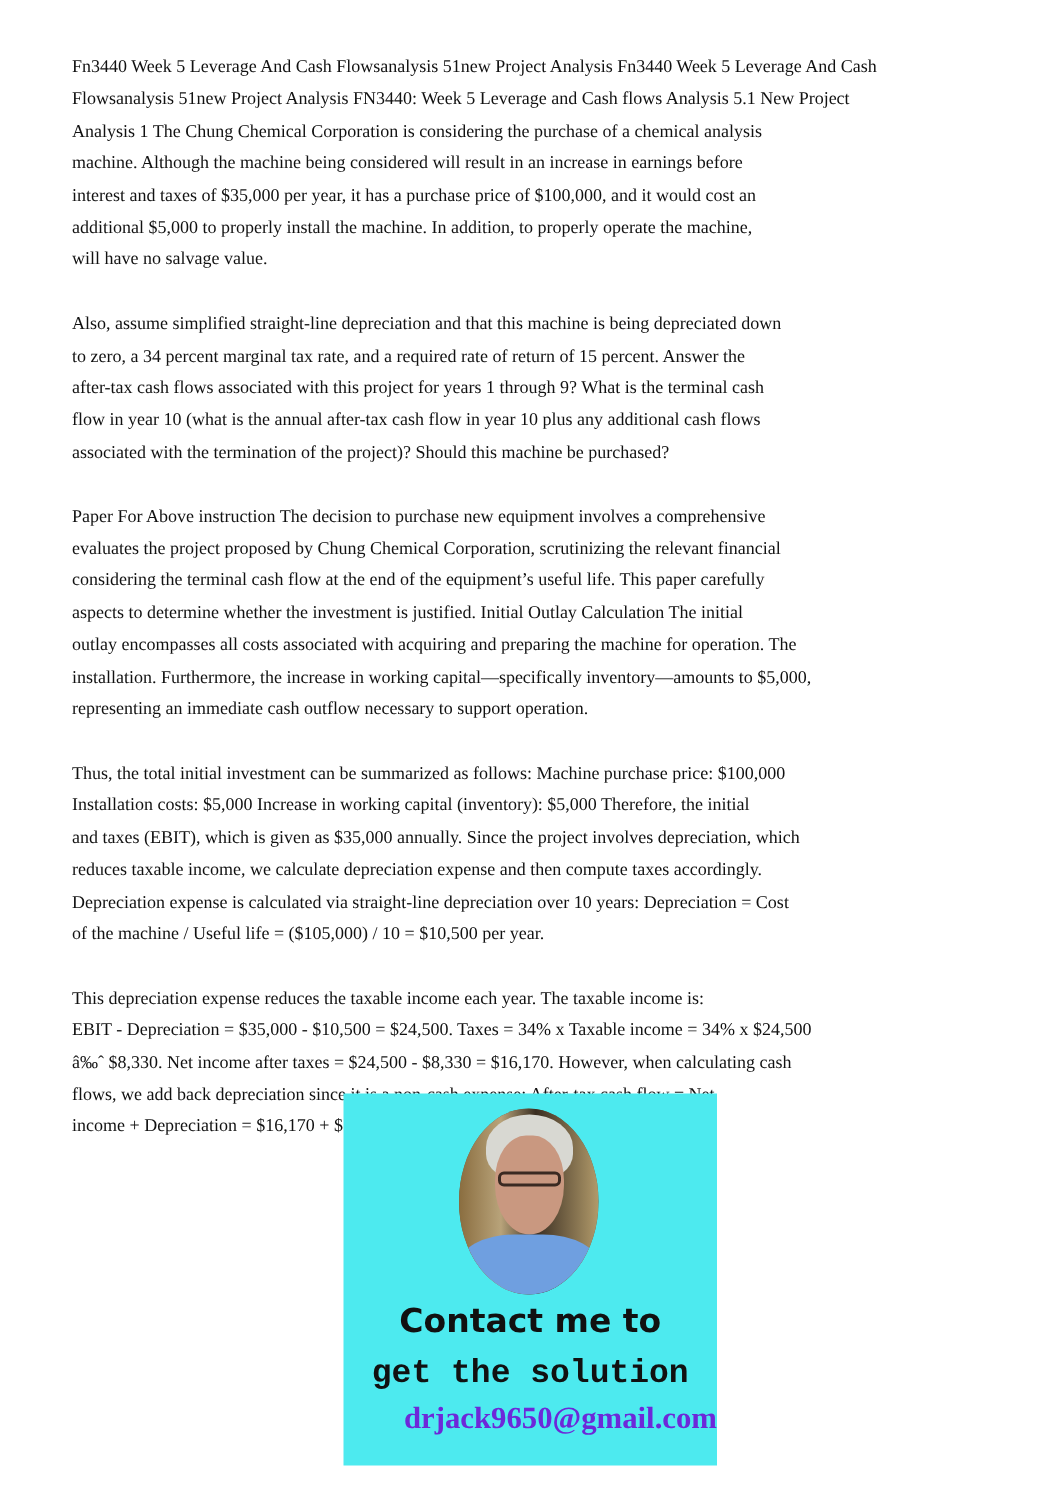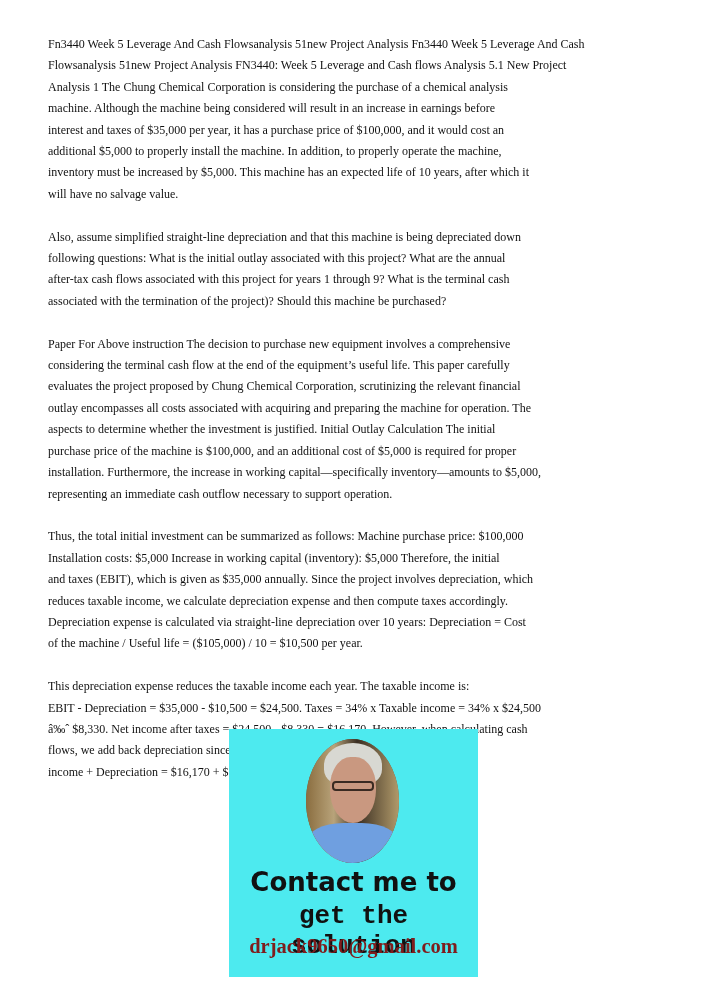"inventory must be increased by" span.line { html: <span>inventory must be increased by $5,000. This machine has an expected life of 10 years, after which it</span> -> none }
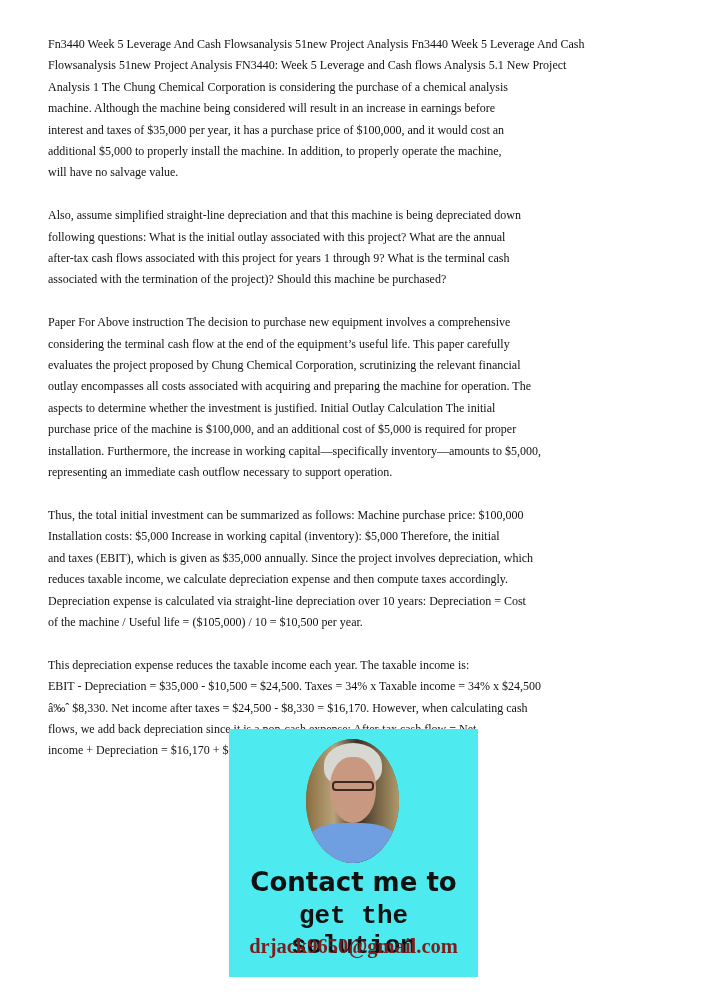"to zero, a 34 percent" span.line { html: none -> <span>to zero, a 34 percent marginal tax rate, and a required rate of return of 15 percent. Answer the</span> }
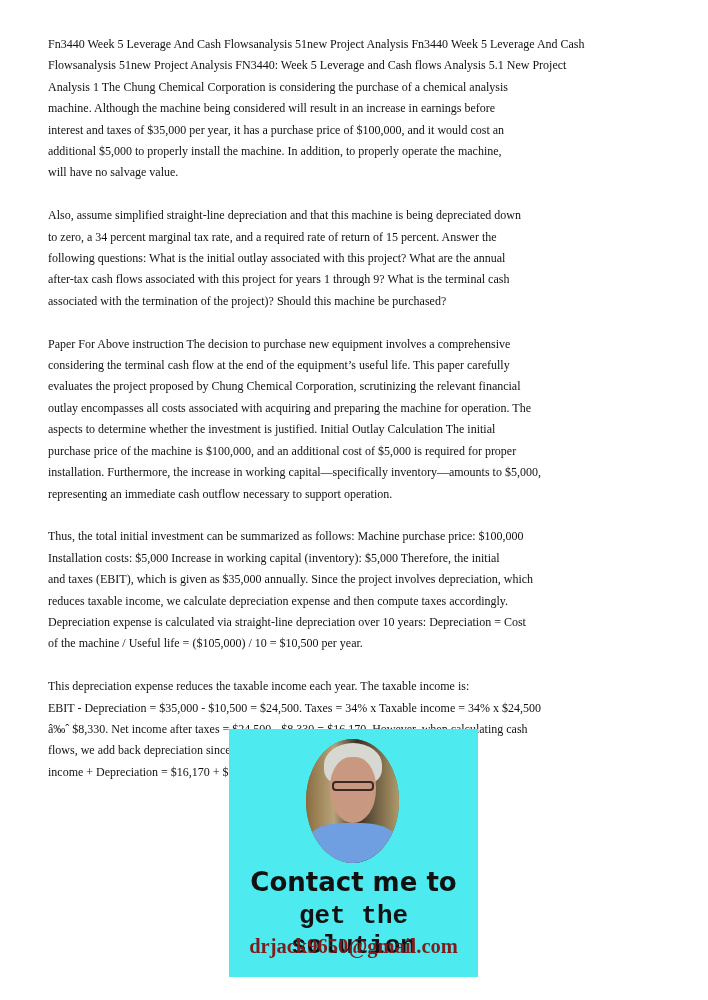"following questions: What is the" span.line { html: <span>following questions: What is the initial outlay associated with this project? What are the annual</span> -> none }
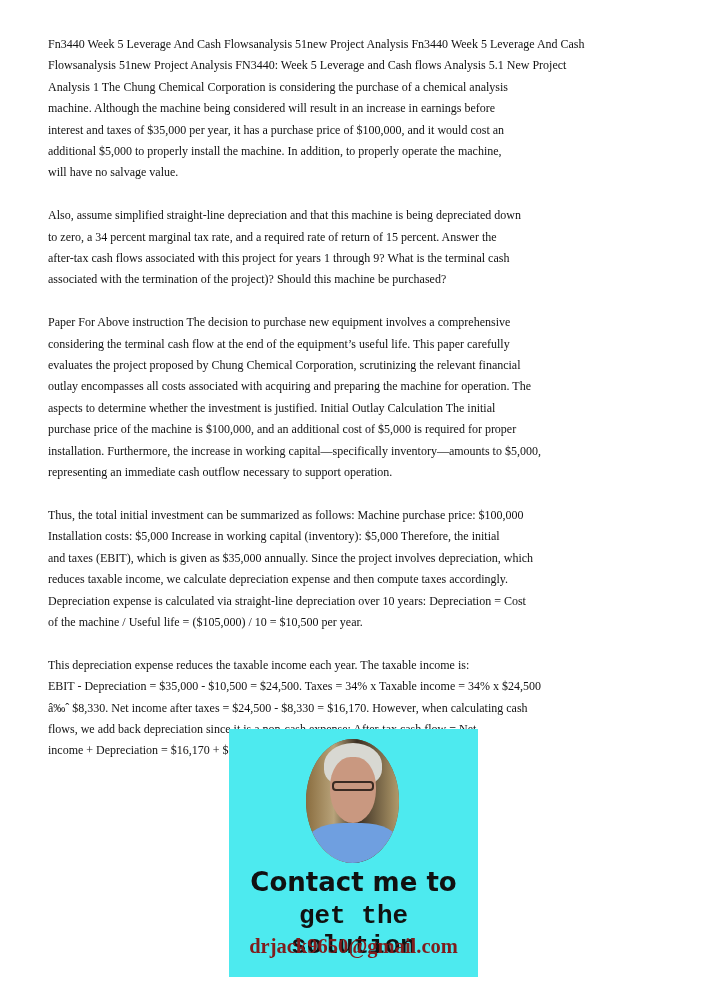"flow in year 10 (what" span.line { html: none -> <span>flow in year 10 (what is the annual after-tax cash flow in year 10 plus any additional cash flows</span> }
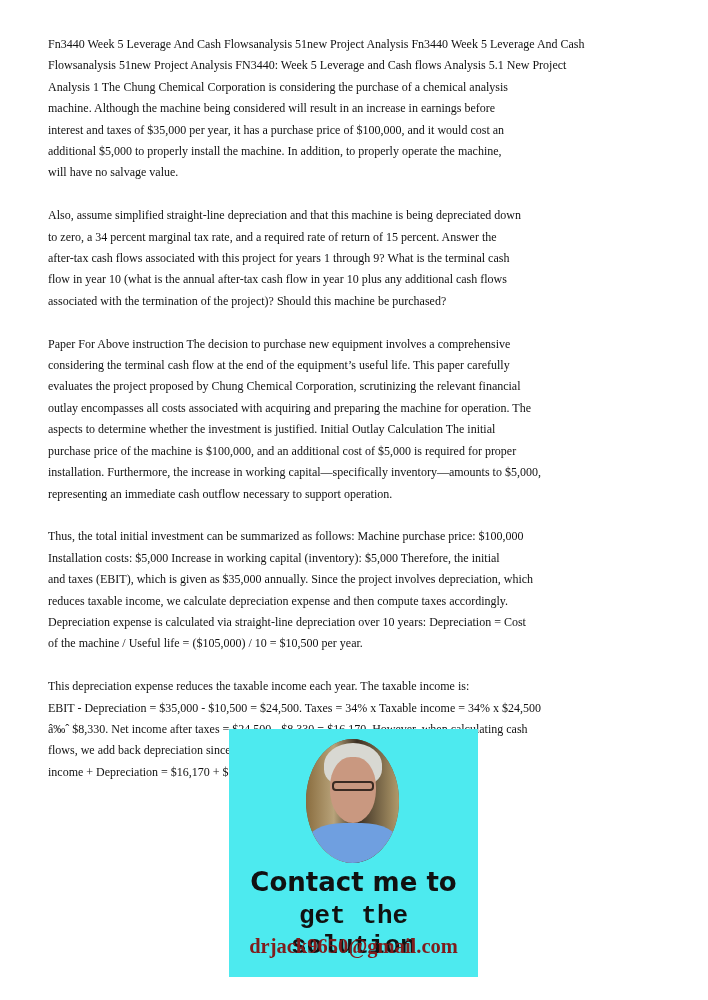"considering the terminal cash flow" span.line { order: before "evaluates the project proposed by" -> after "evaluates the project proposed by" }
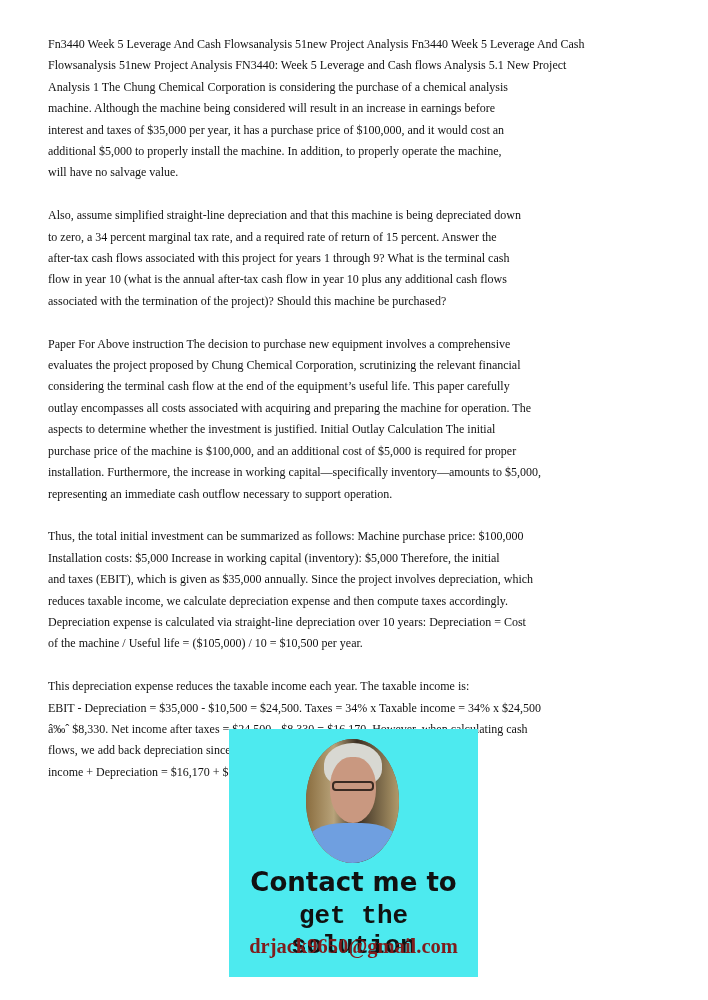"outlay encompasses all costs associated" span.line { order: before "aspects to determine whether the" -> after "aspects to determine whether the" }
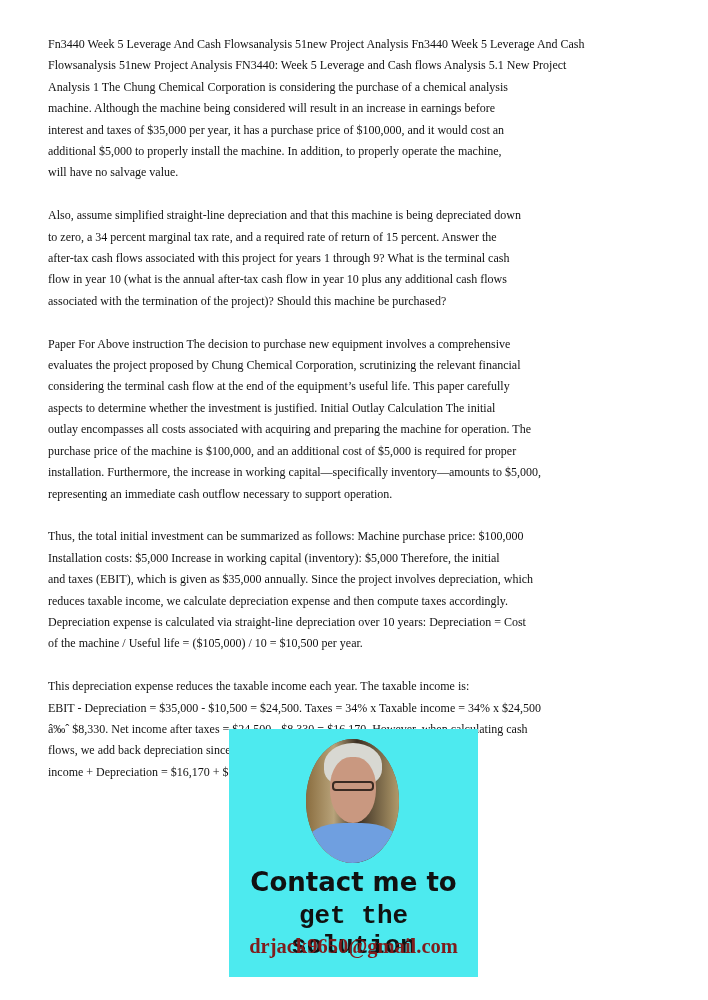"purchase price of the machine" span.line { html: <span>purchase price of the machine is $100,000, and an additional cost of $5,000 is required for proper</span> -> none }
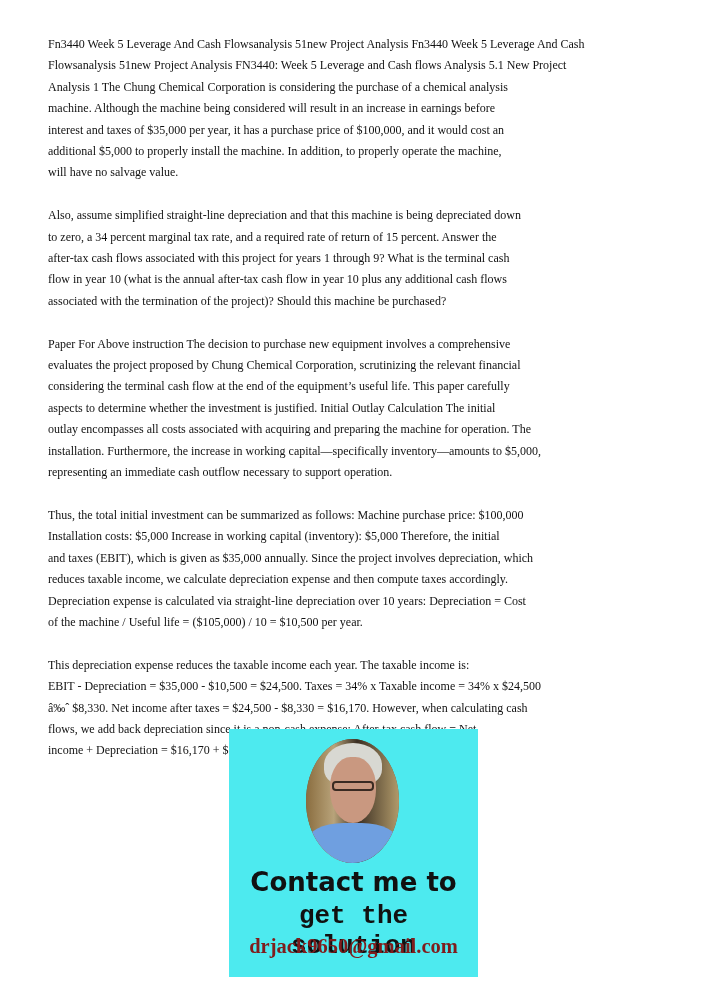"Contact me to" .promo-title { font-size: 26px -> 22px }
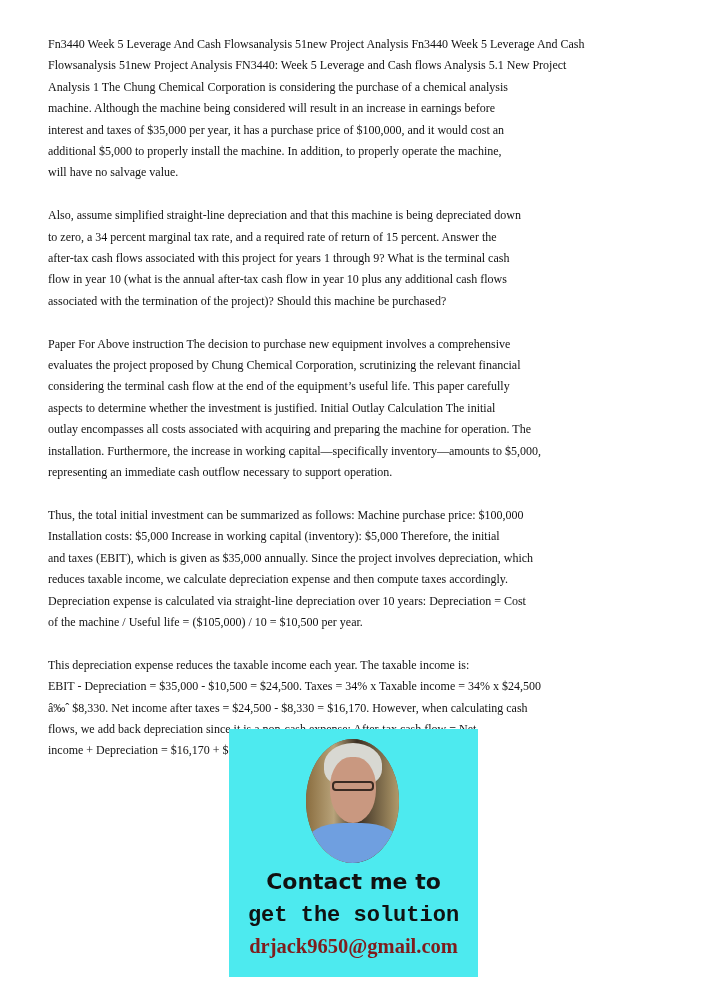"drjack9650@gmail.com" .promo-email { color: #7f1d1d -> #6d28d9; text-align: center -> right }
